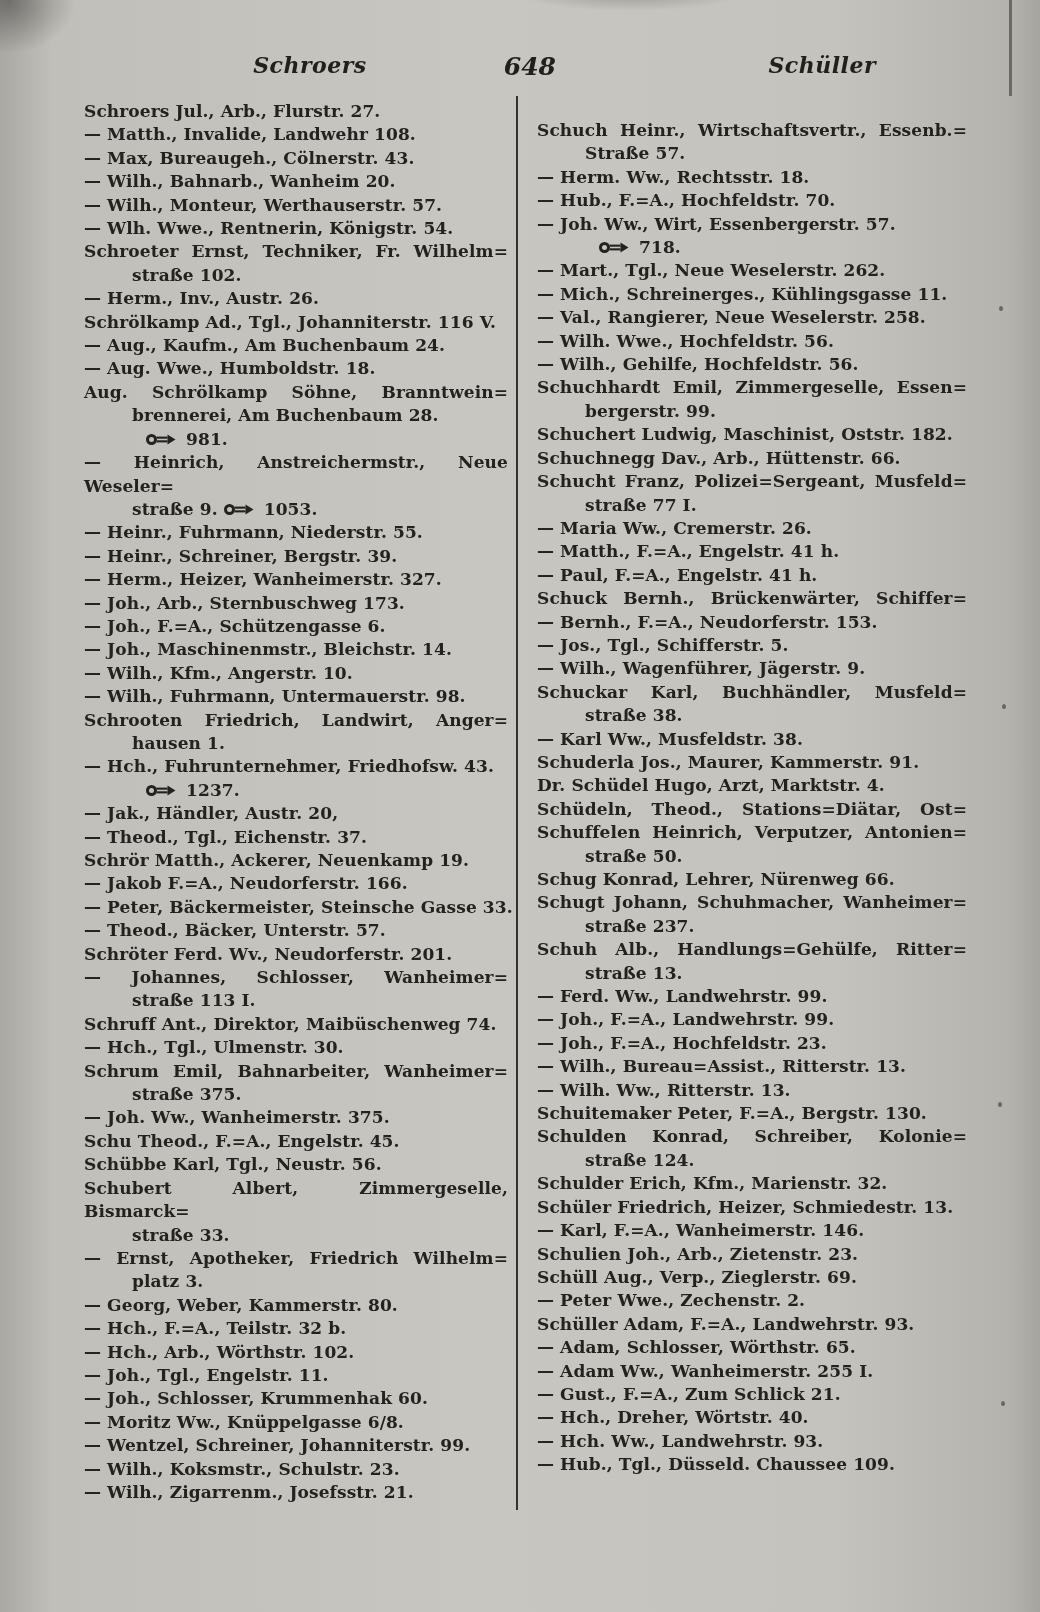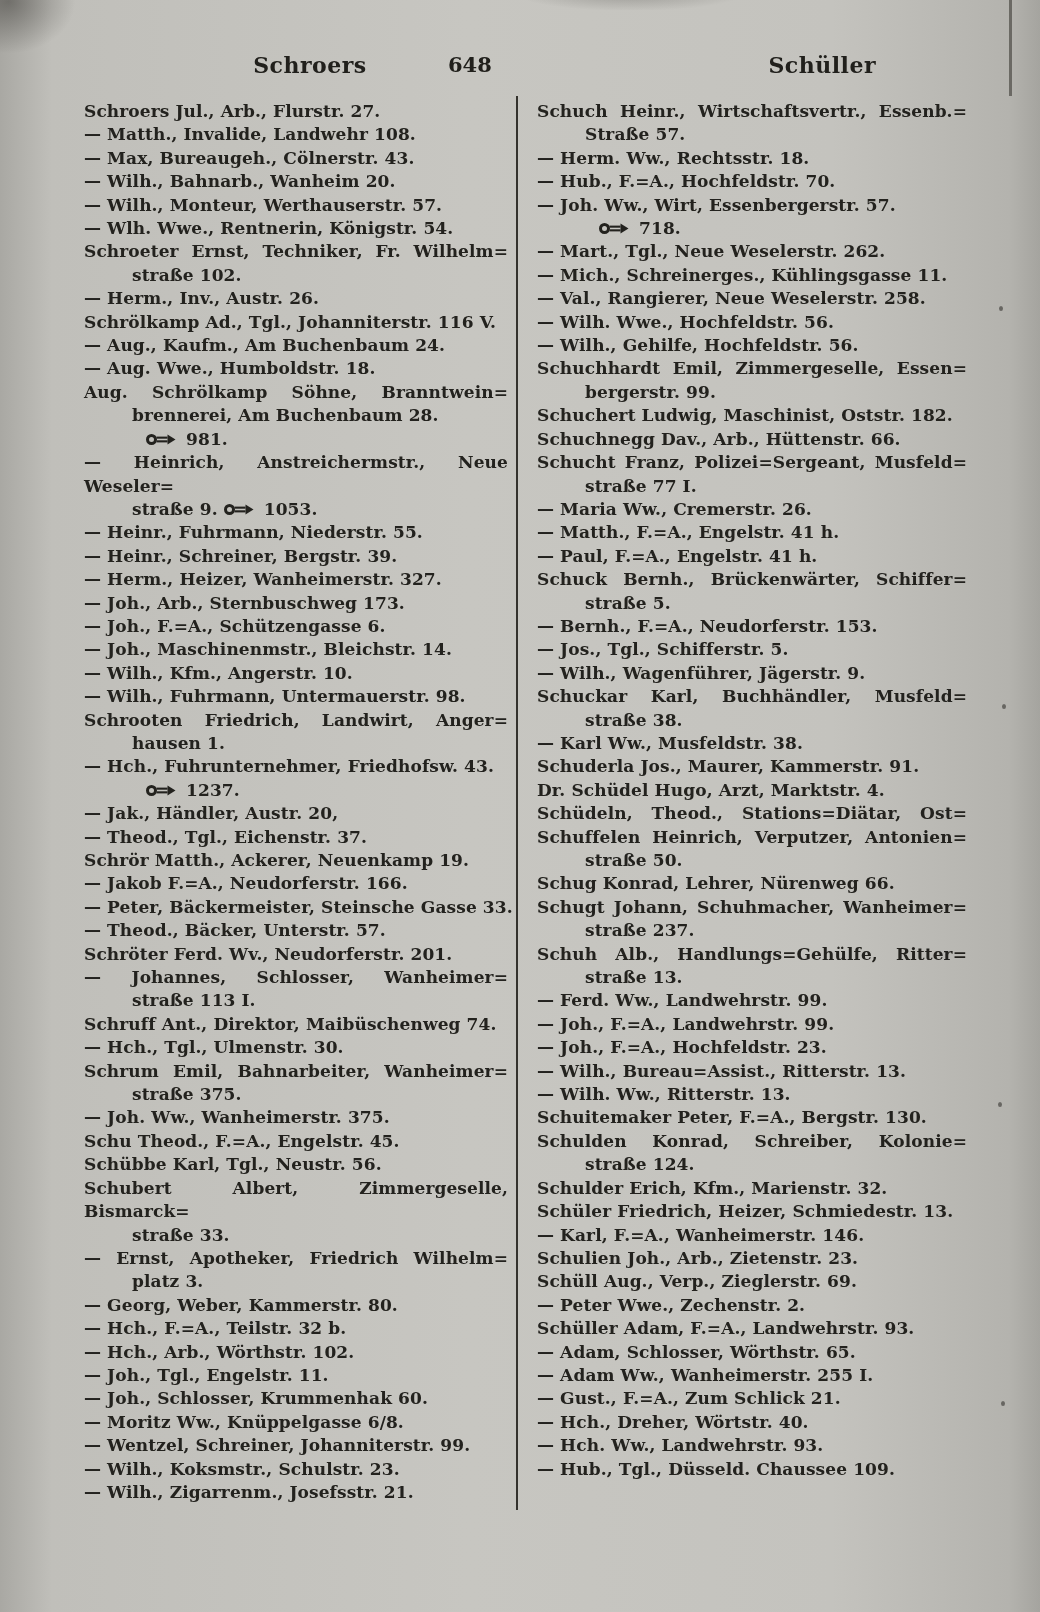"Schroers" .header { font-style: none -> italic }
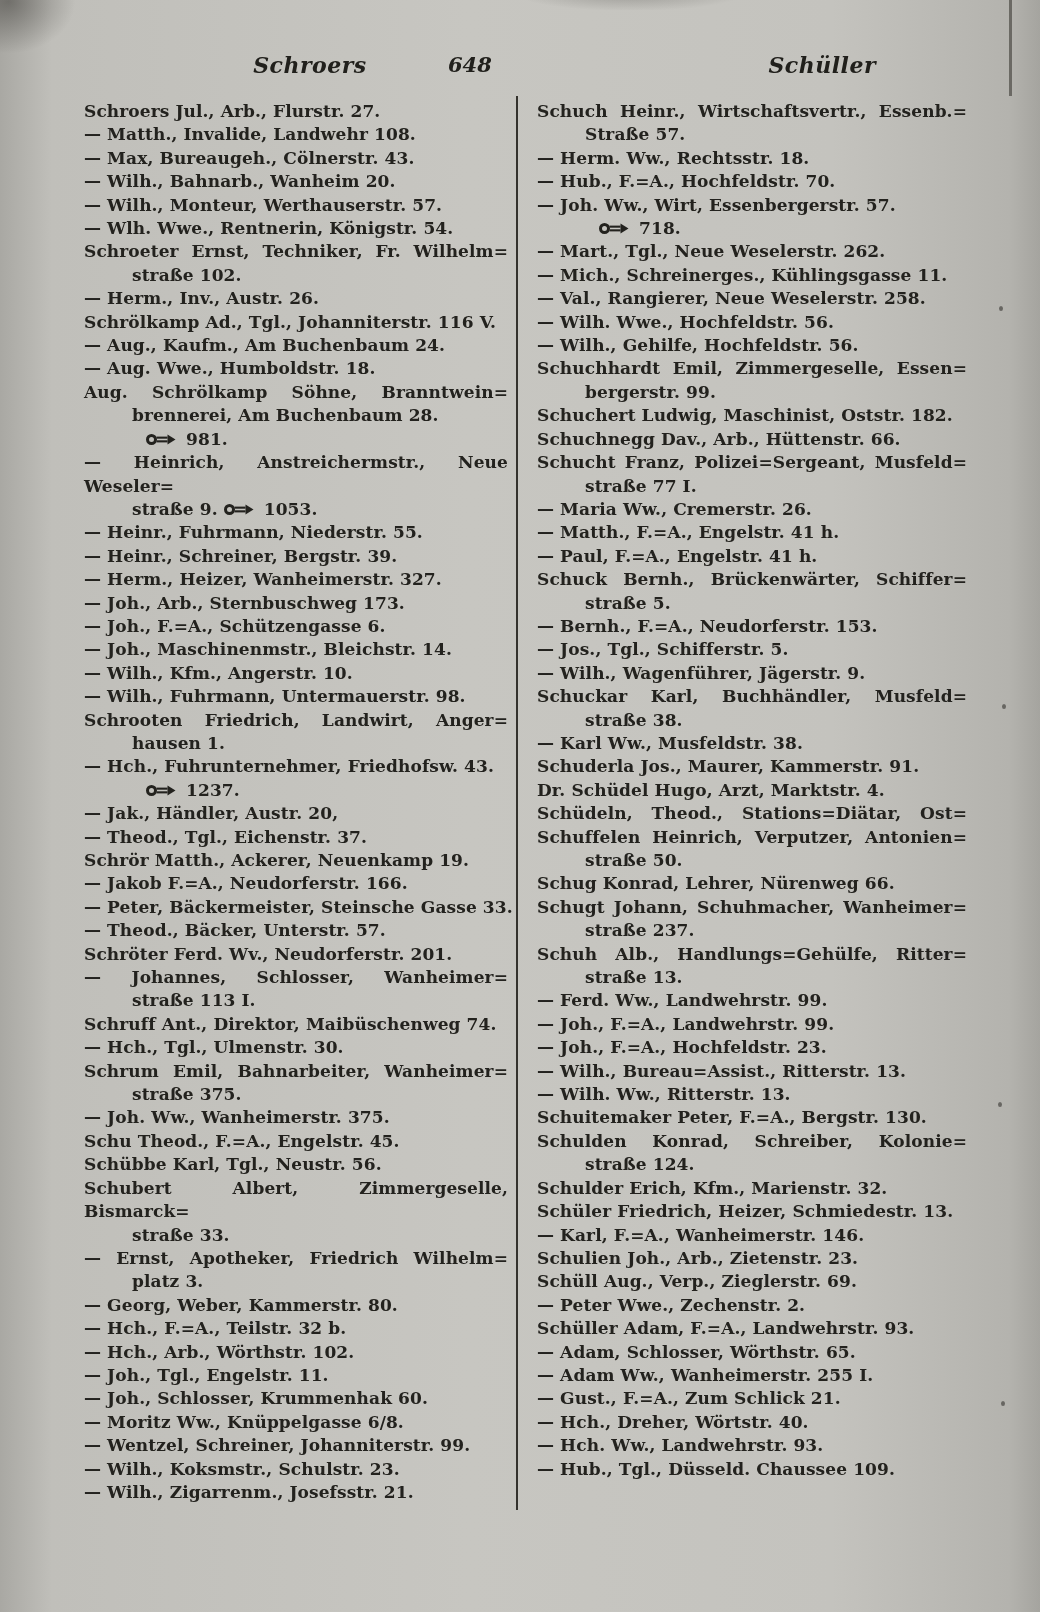"648" .h-num { font-size: 21px -> 25px; left: 448px -> 460px; text-align: left -> right }
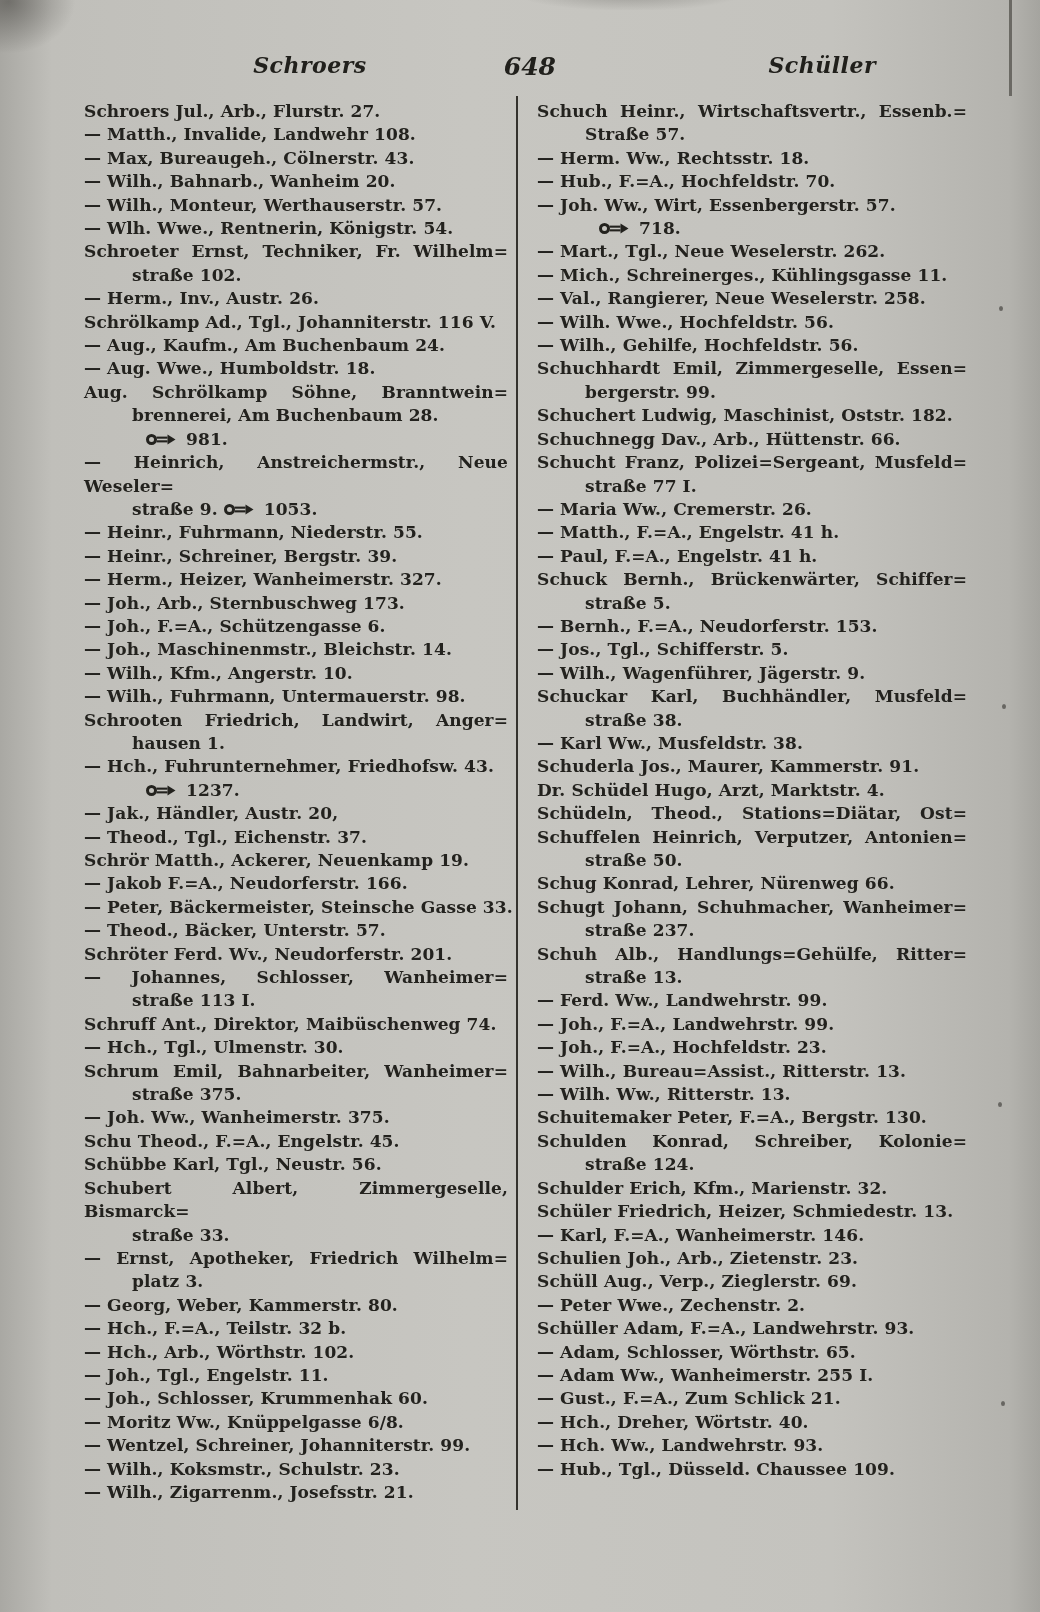"Schuch Heinr., Wirtschaftsvertr.," .col-right { margin-top: none -> 19px }
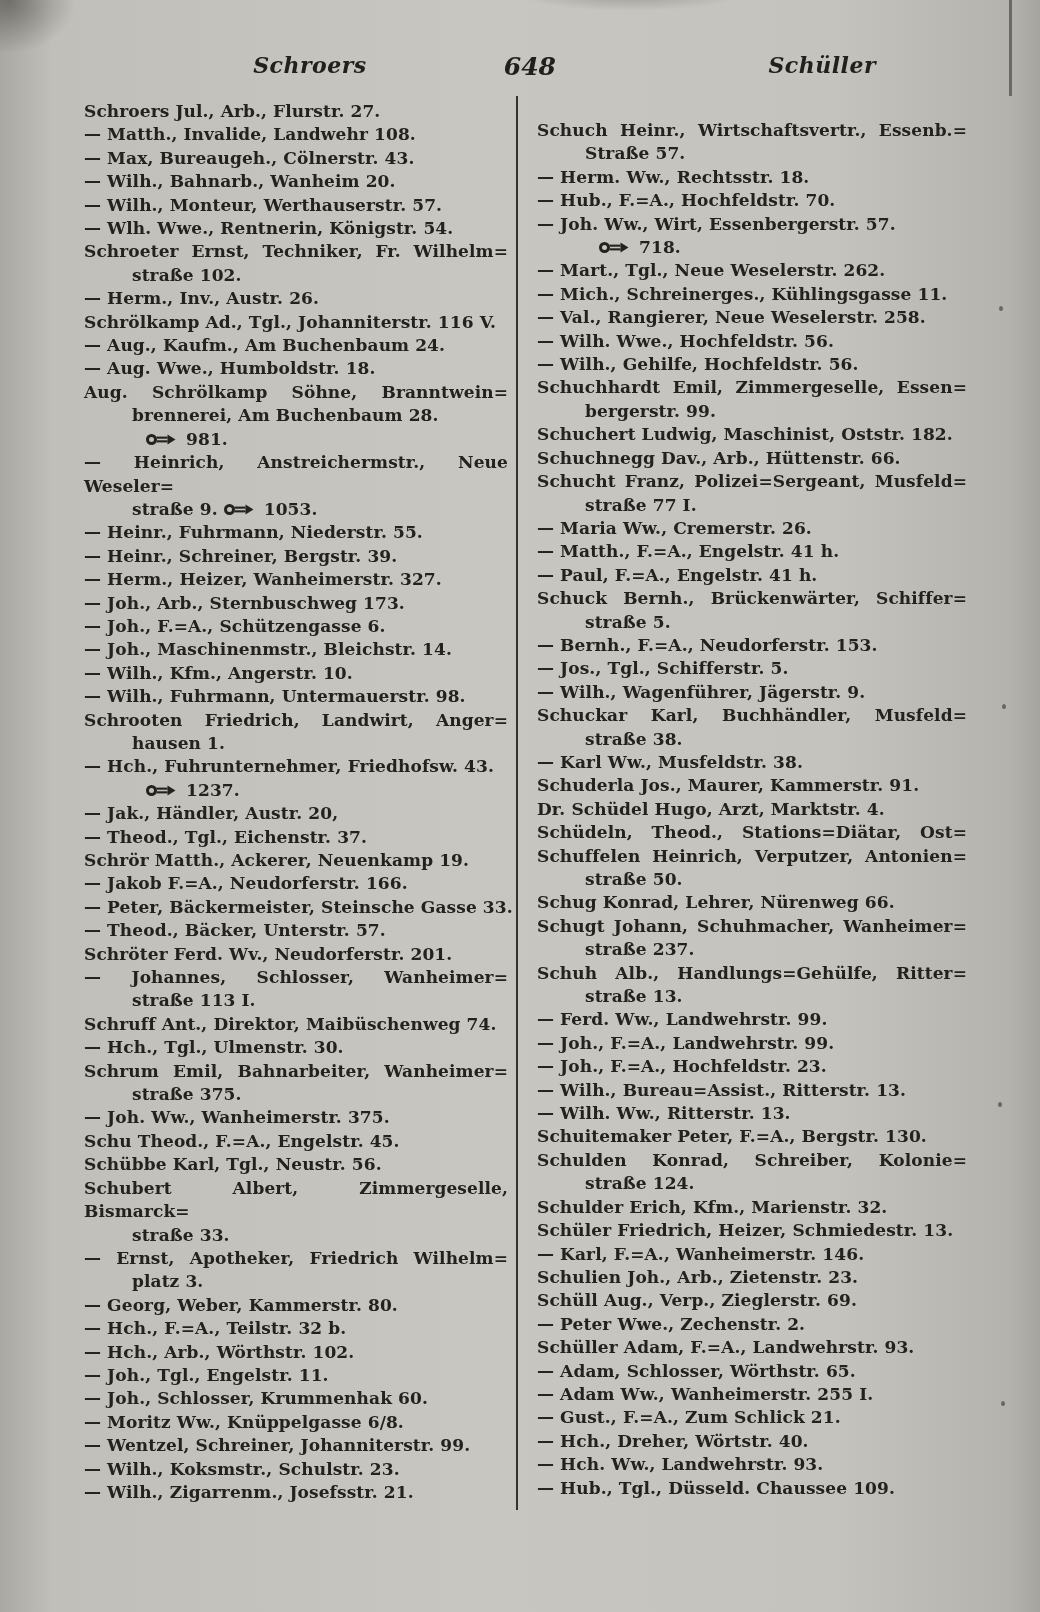"straße 5." div.line { html: <div>straße 5.</div> -> none }
